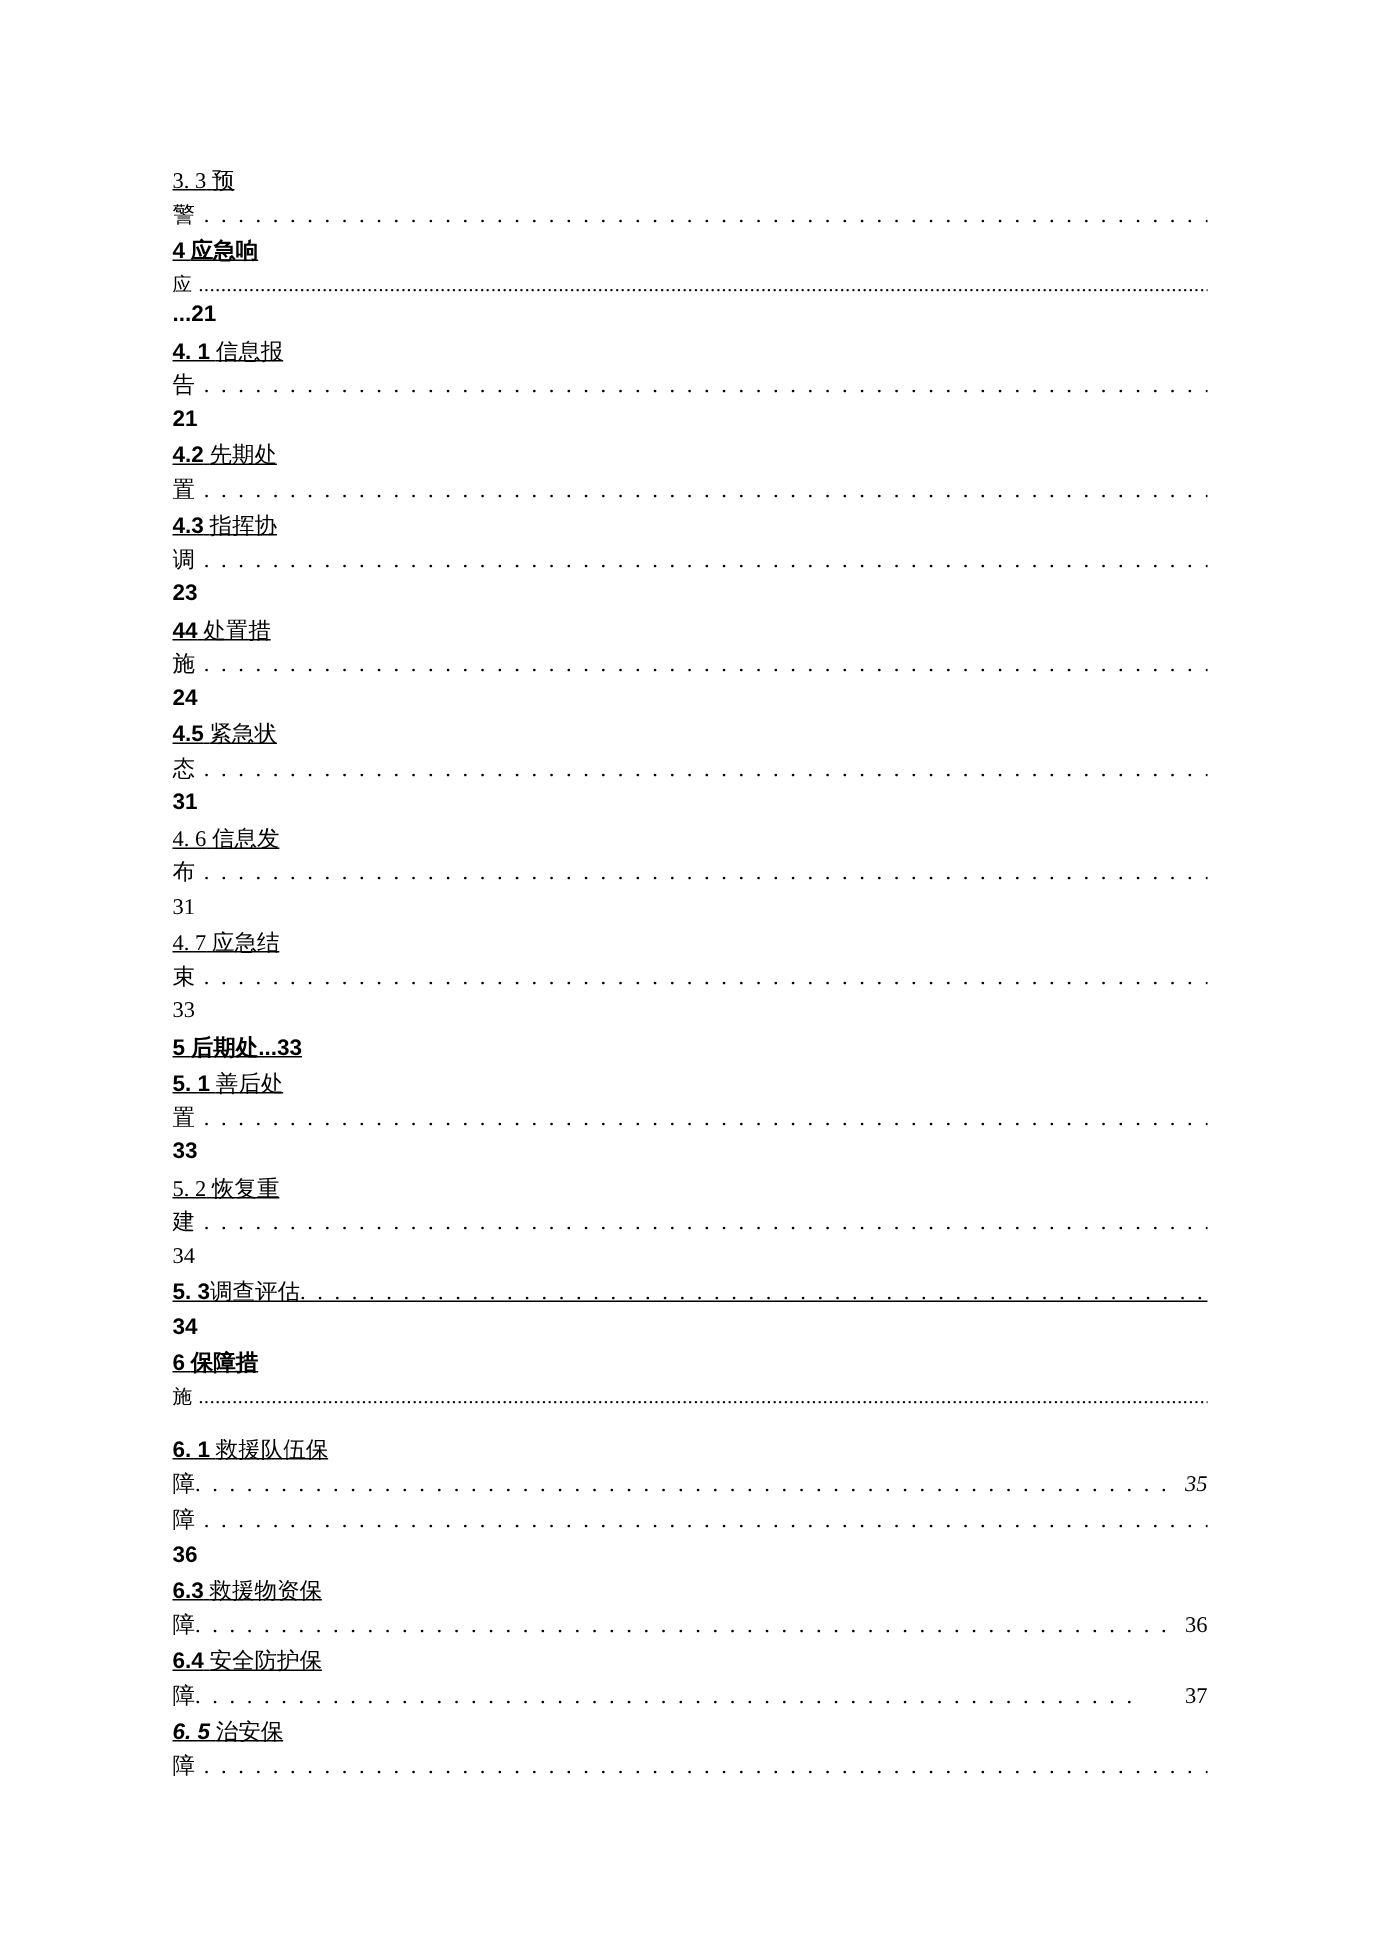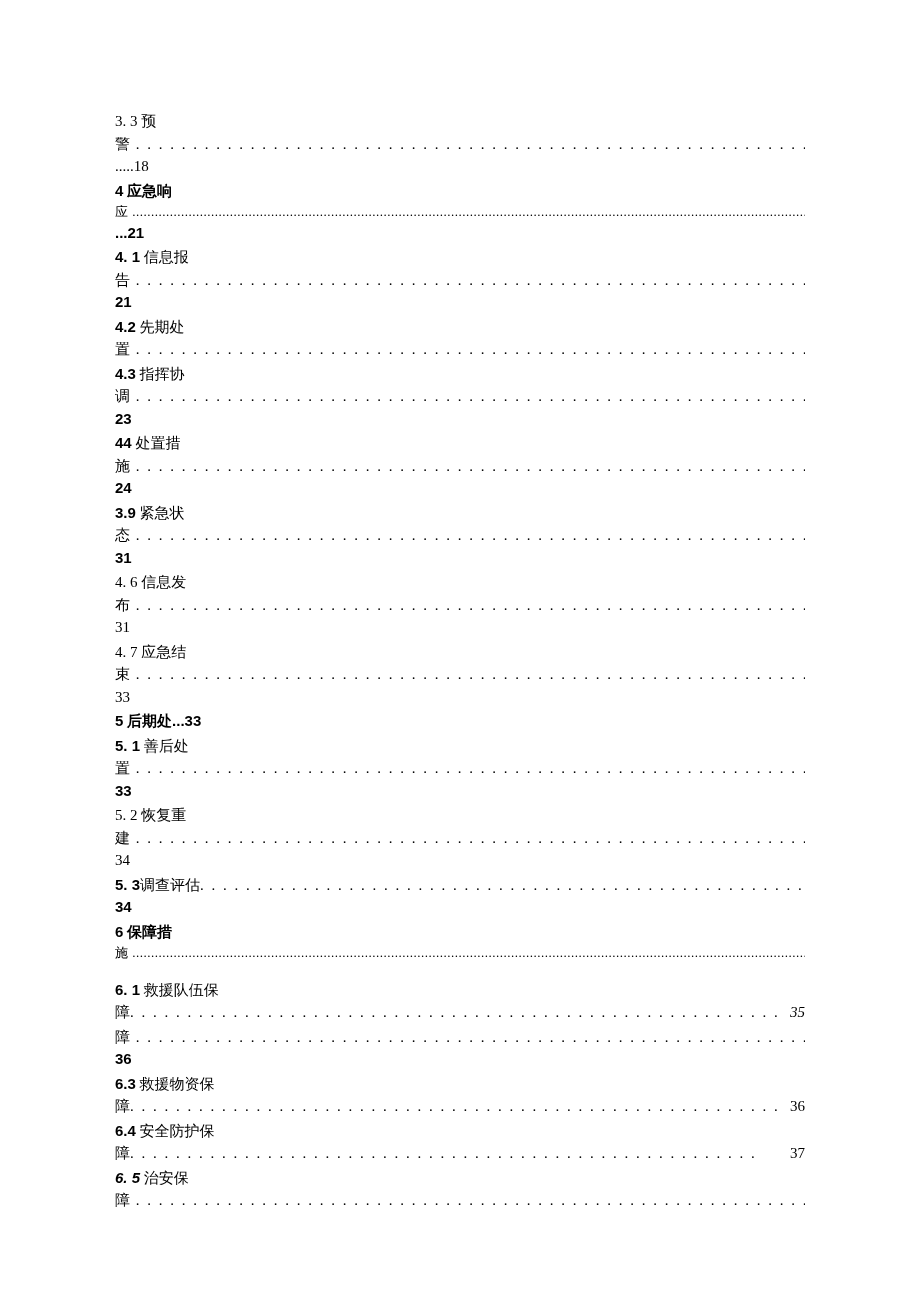"3. 3 预" .line1 { text-decoration: none -> underline }
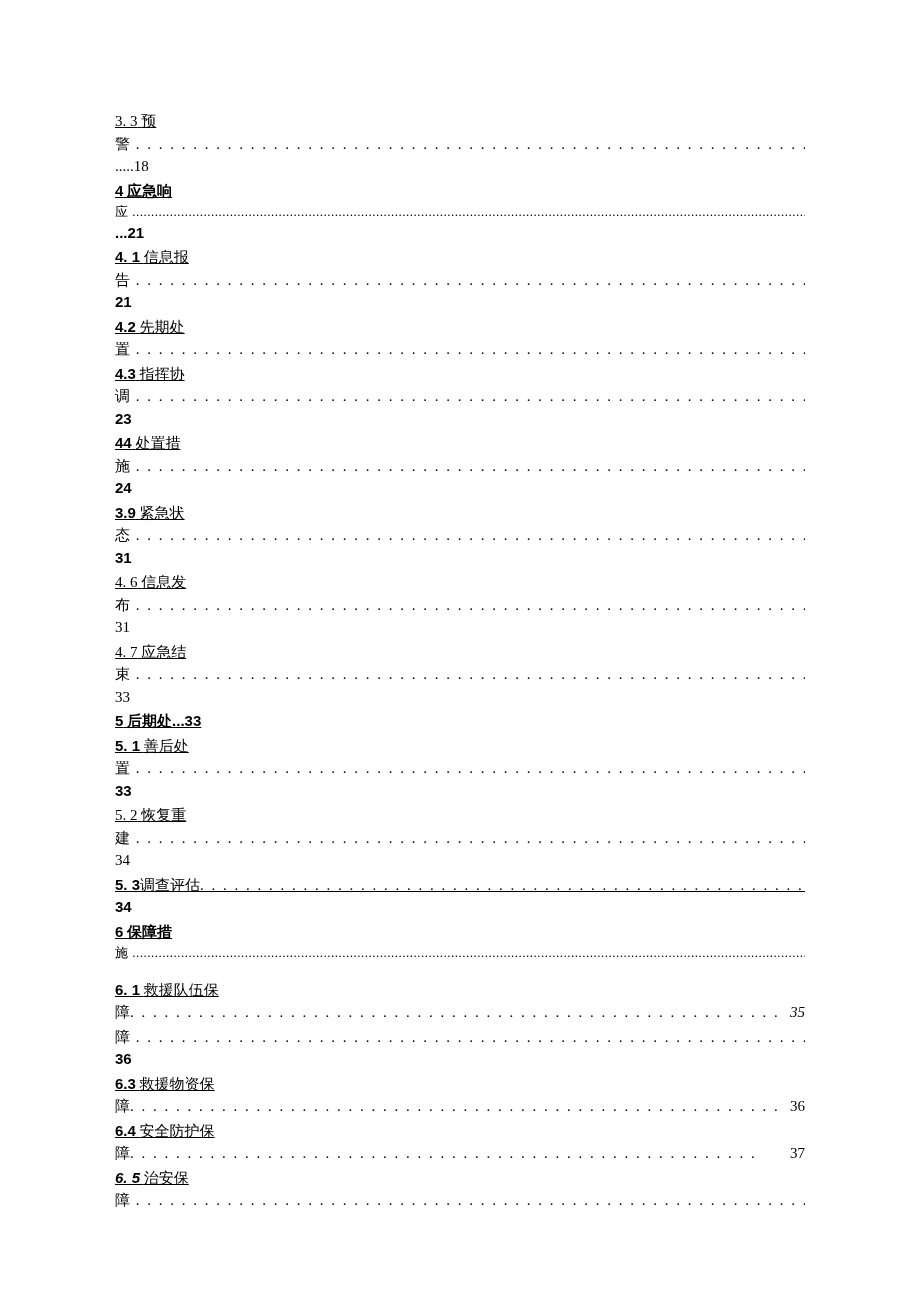".....18" div { html: <div>.....18</div> -> none }
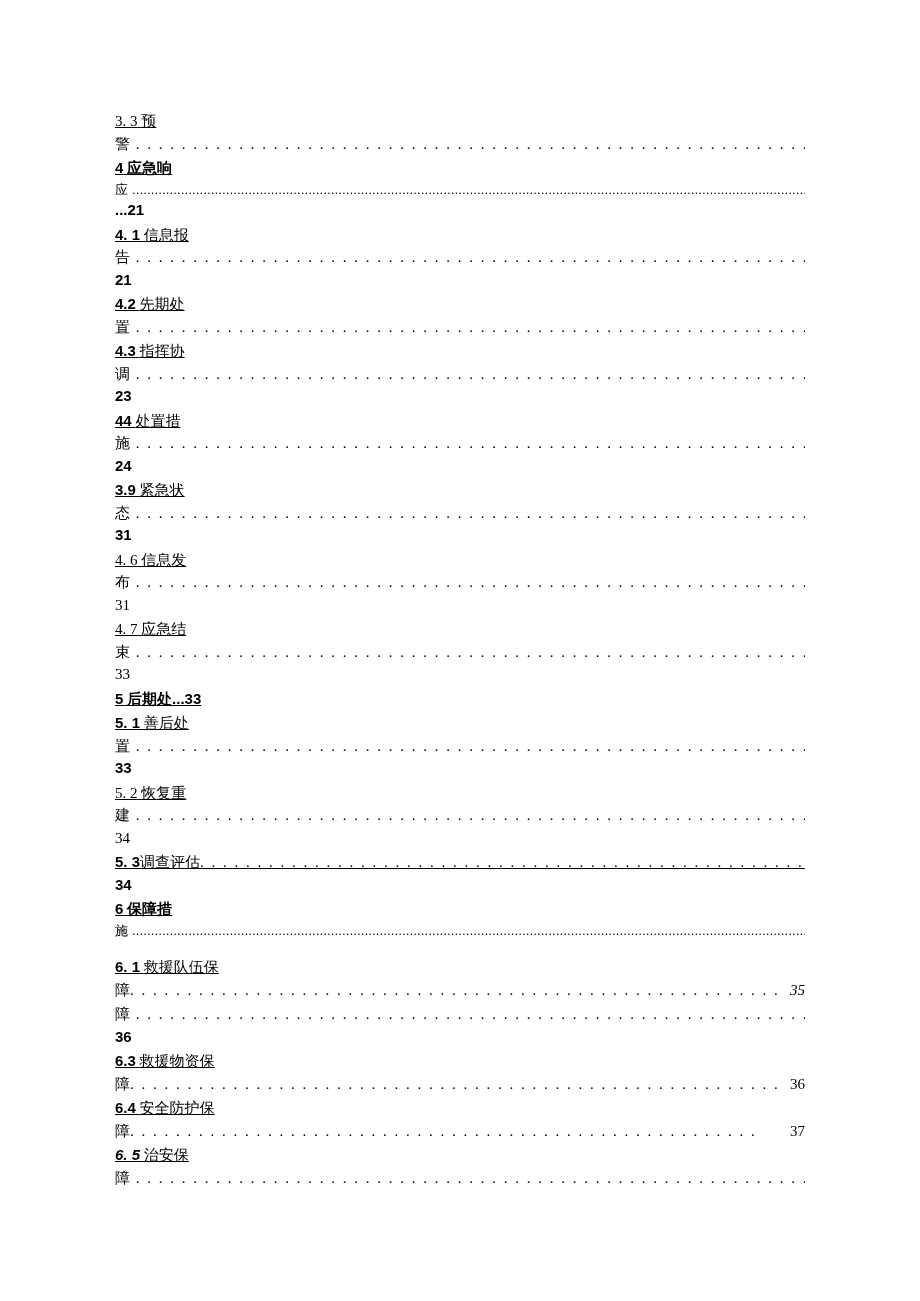"3.9" span.bold { text: 3.9 -> 4.5 }
